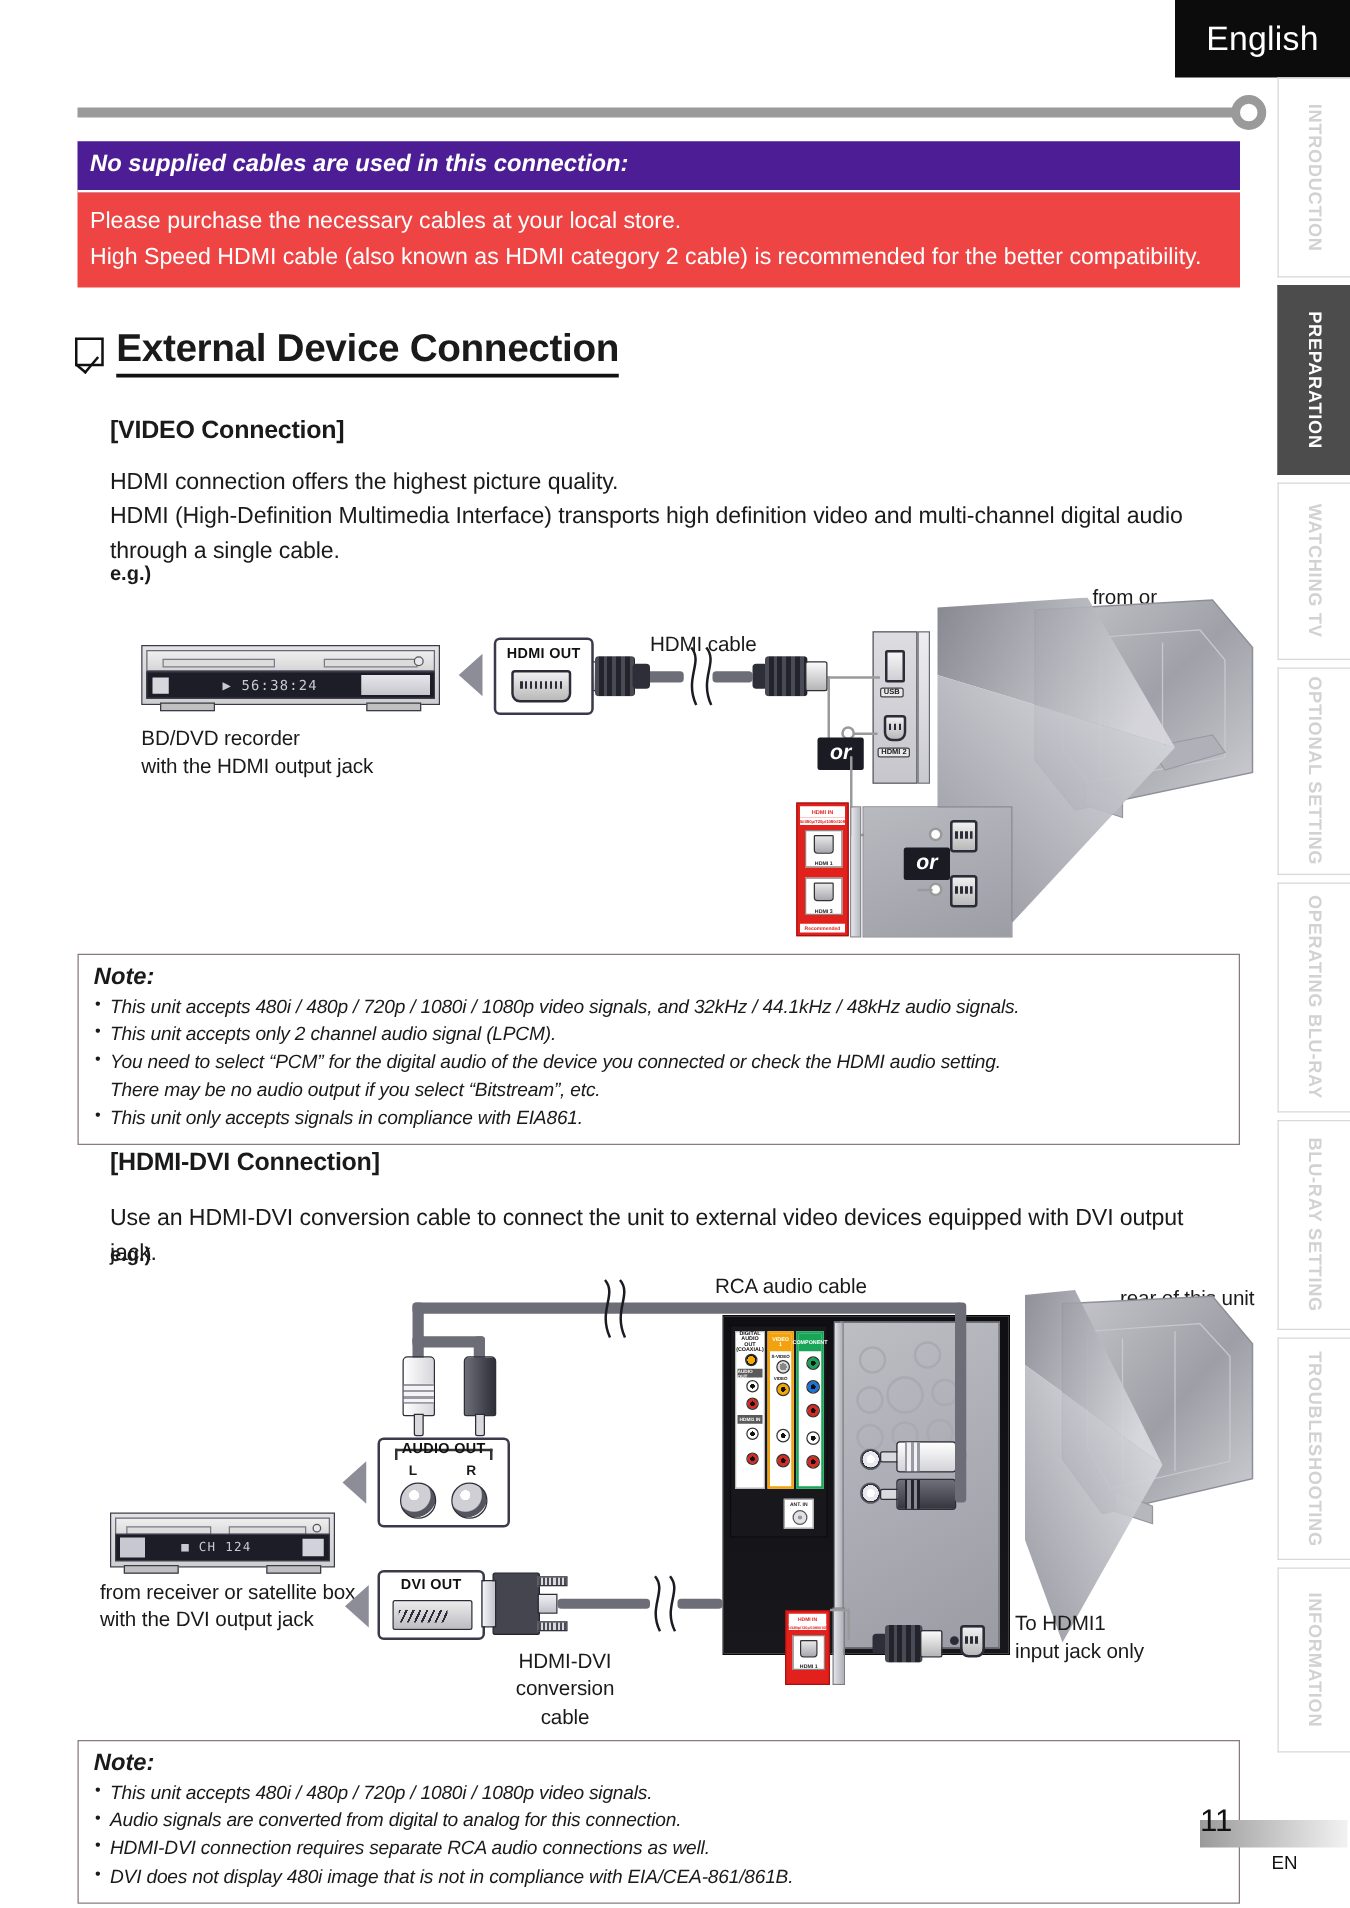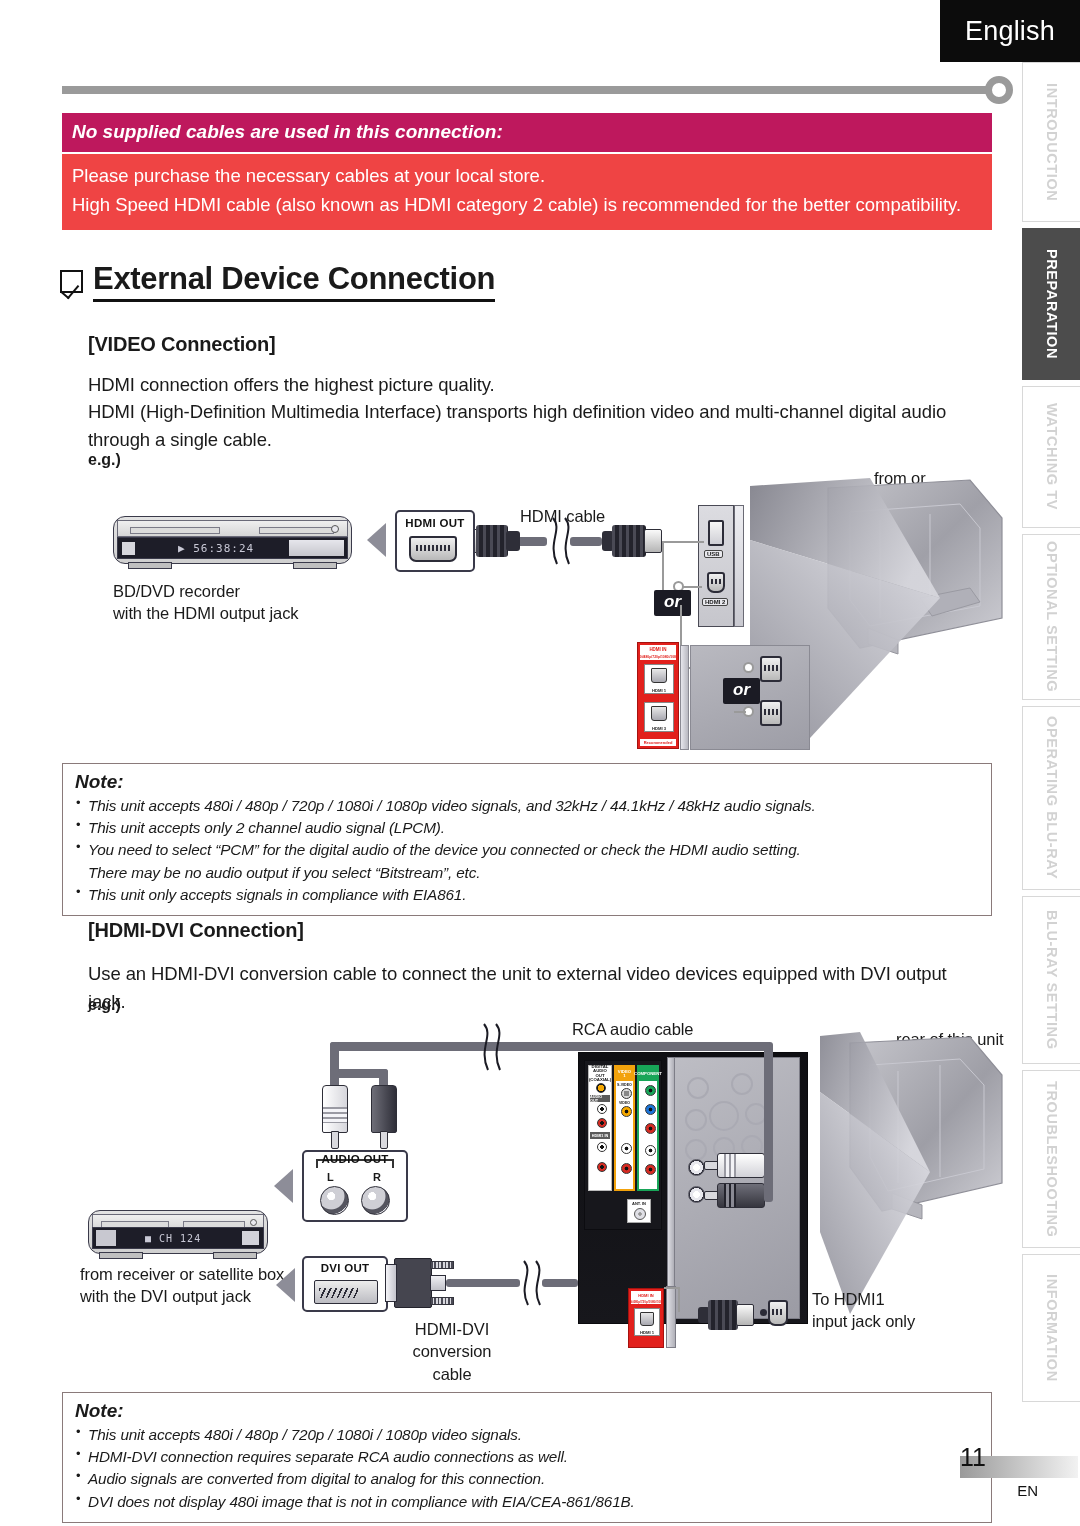"No supplied cables are used" .callout-head { background: #be185d -> #4c1d95 }
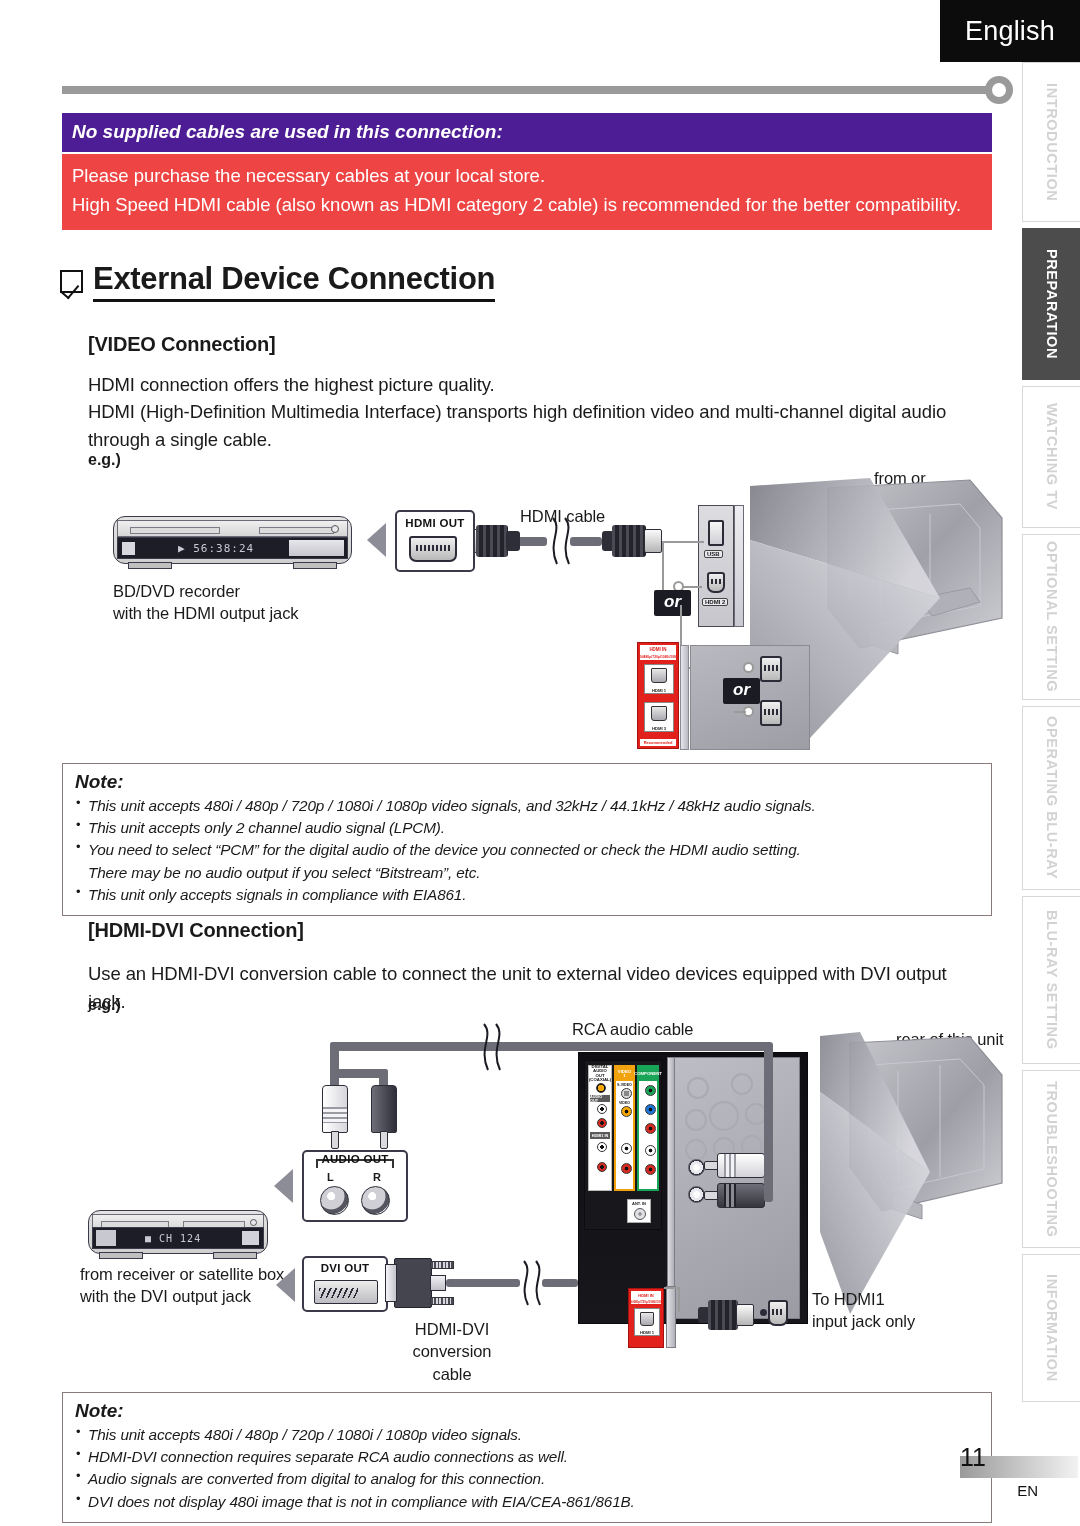"▶ 56:38:24" .device { border-radius: 12px -> 0 }
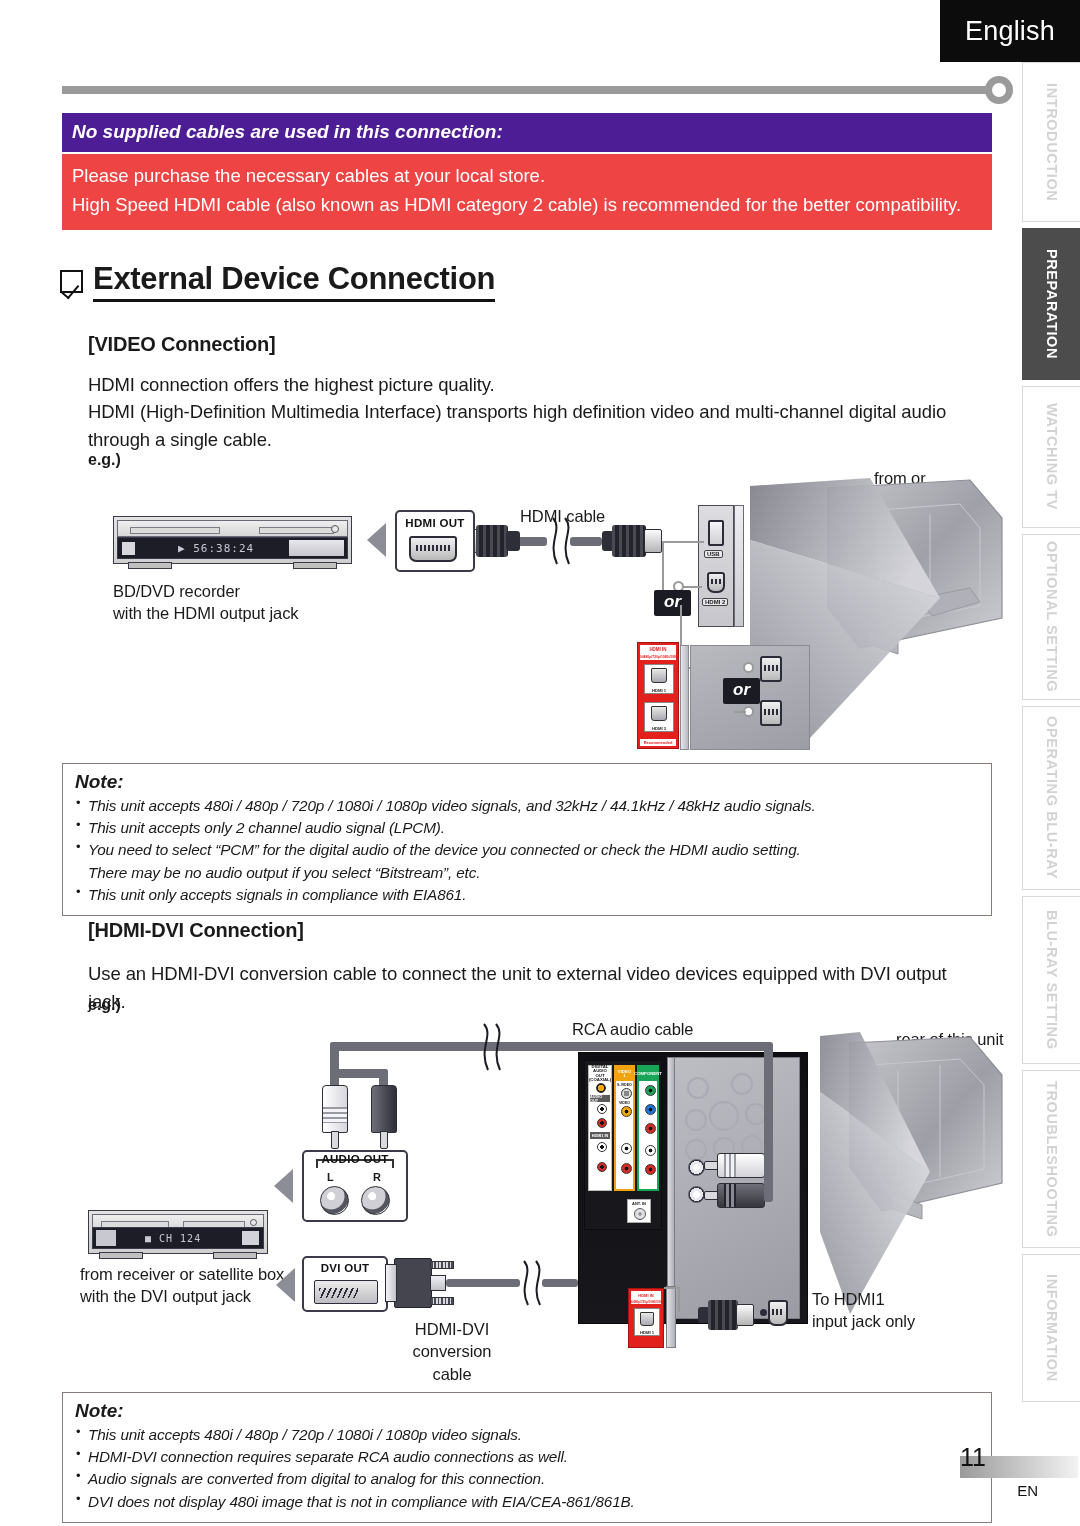"HDMI-DVI connection requires separate" li { order: before "Audio signals are converted from" -> after "Audio signals are converted from" }
